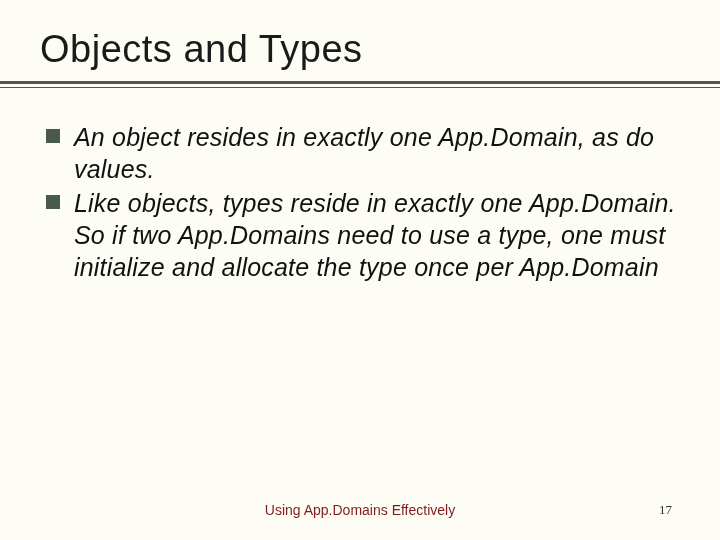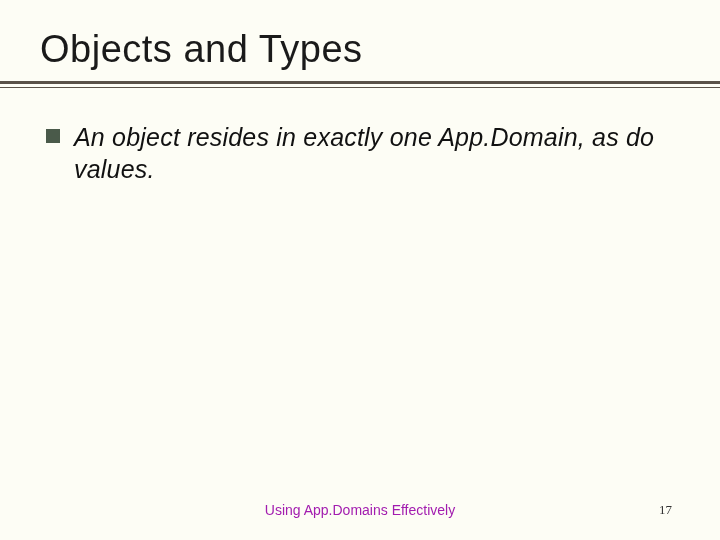"Like objects, types reside in" li { html: none -> <li>Like objects, types reside in exactly one App.Domain. So if two App.Domains need to use a type, one must initialize and allocate the type once per App.Domain</li> }
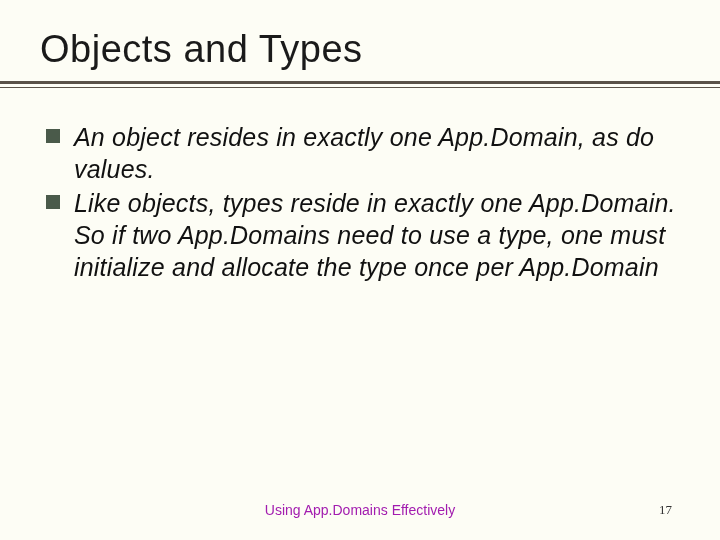"Using App.Domains Effectively" .footer { color: #a21caf -> #7f1d1d }
